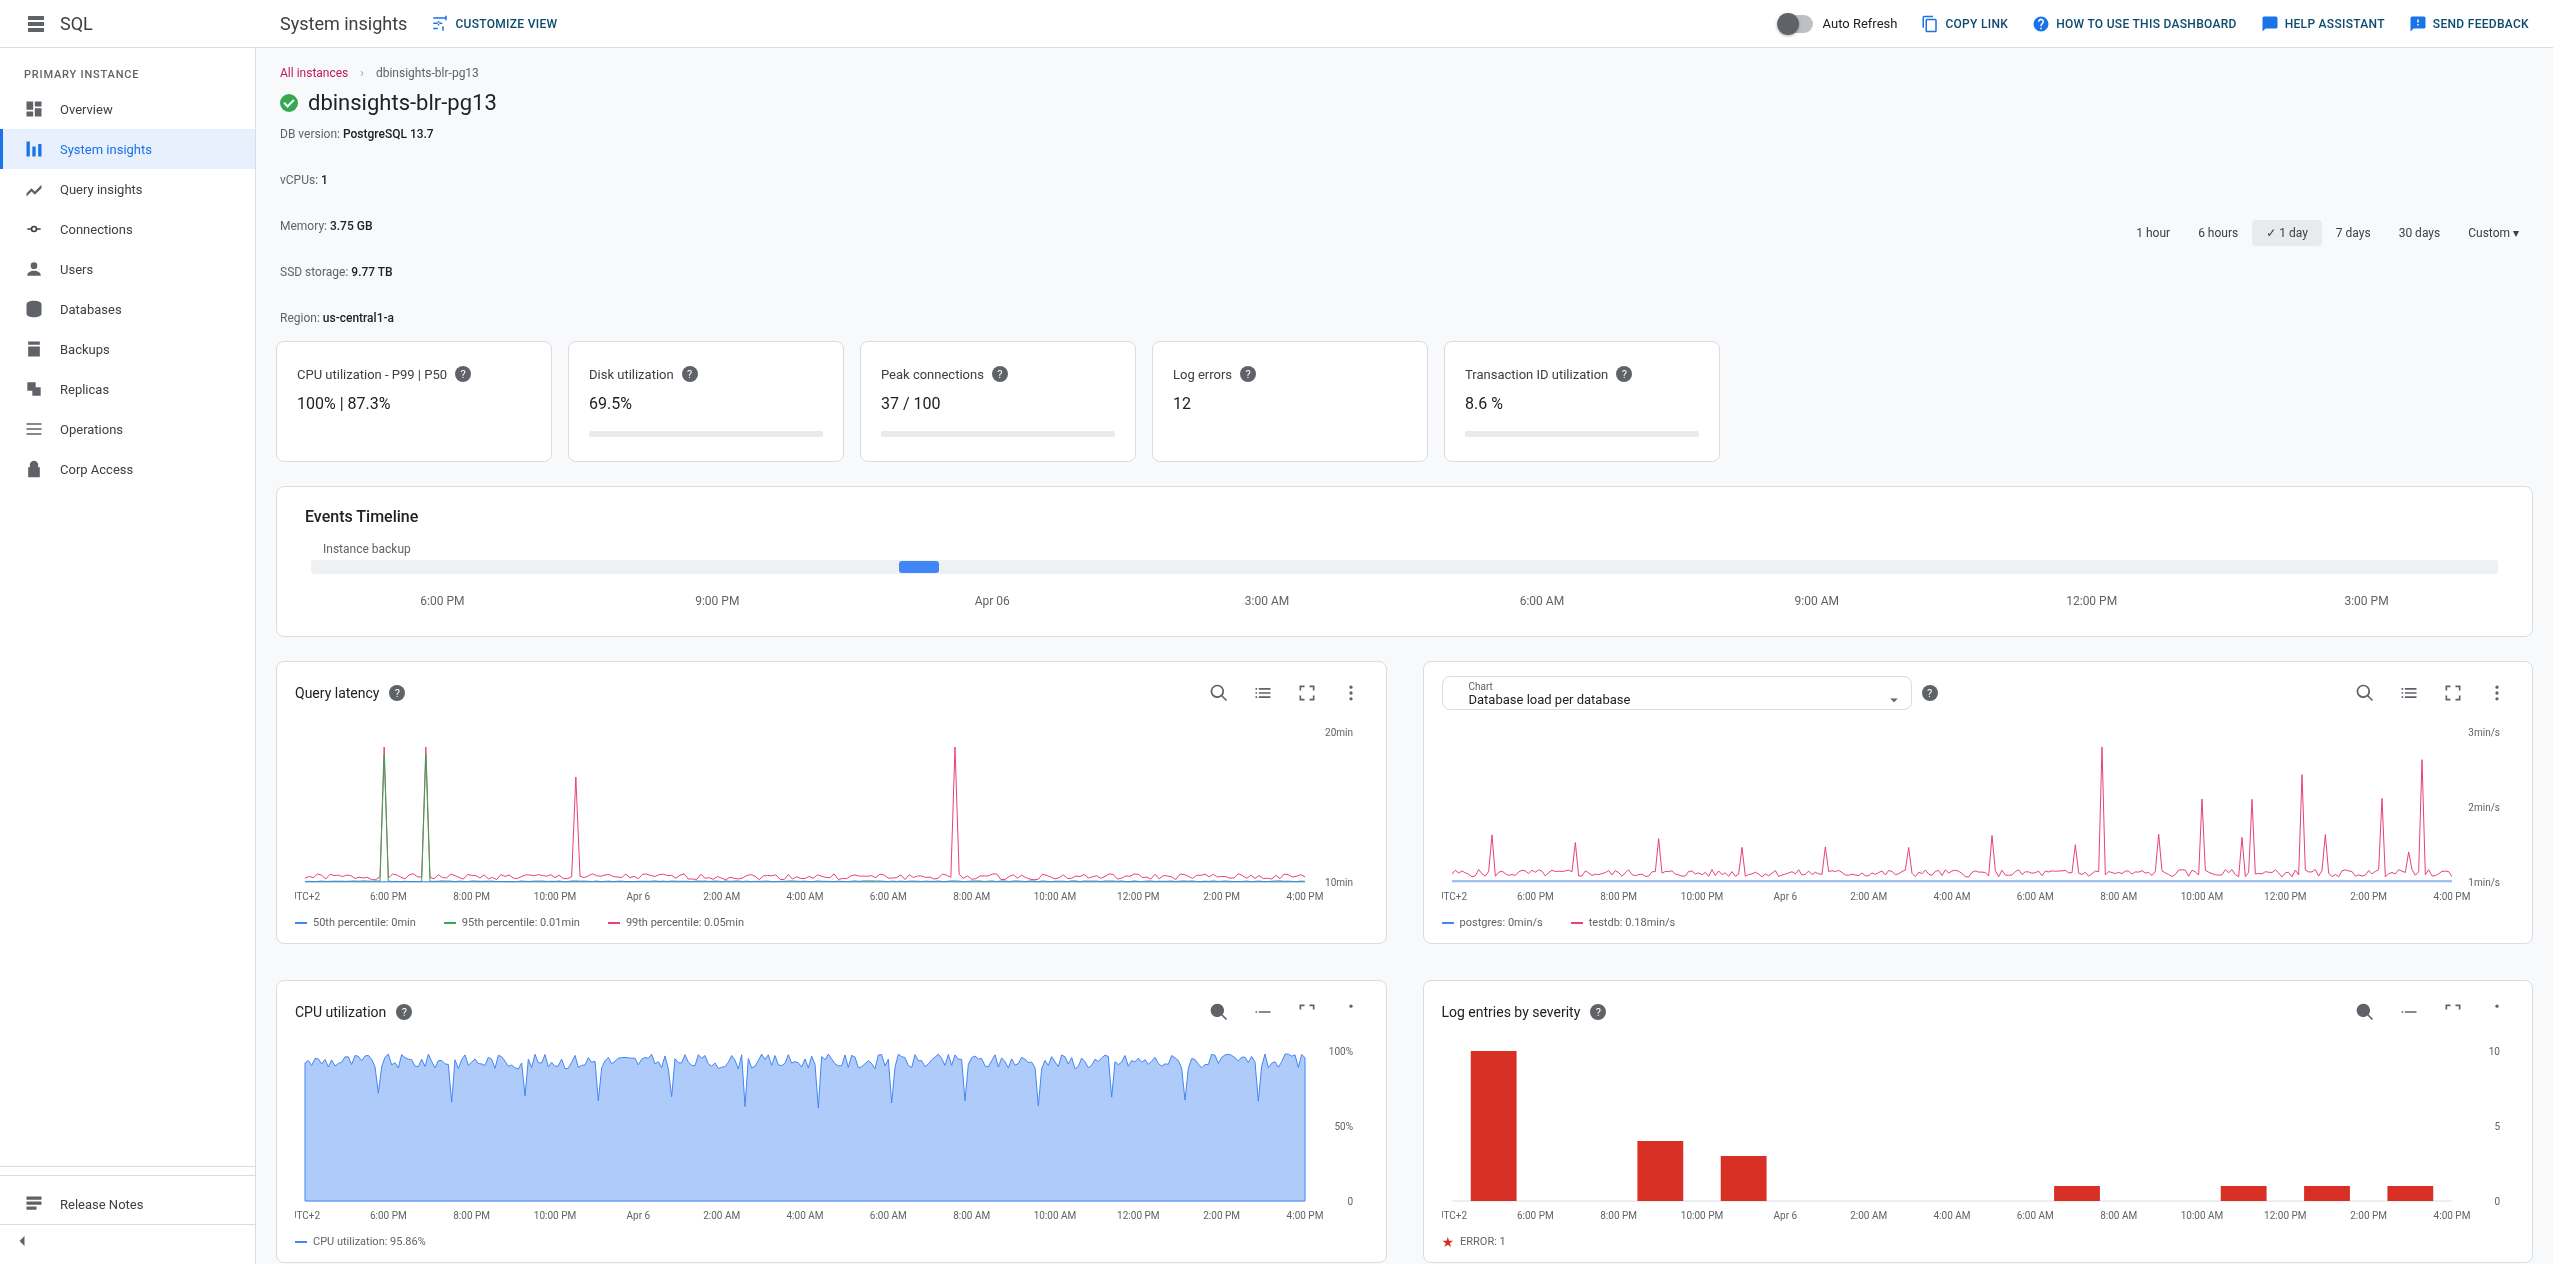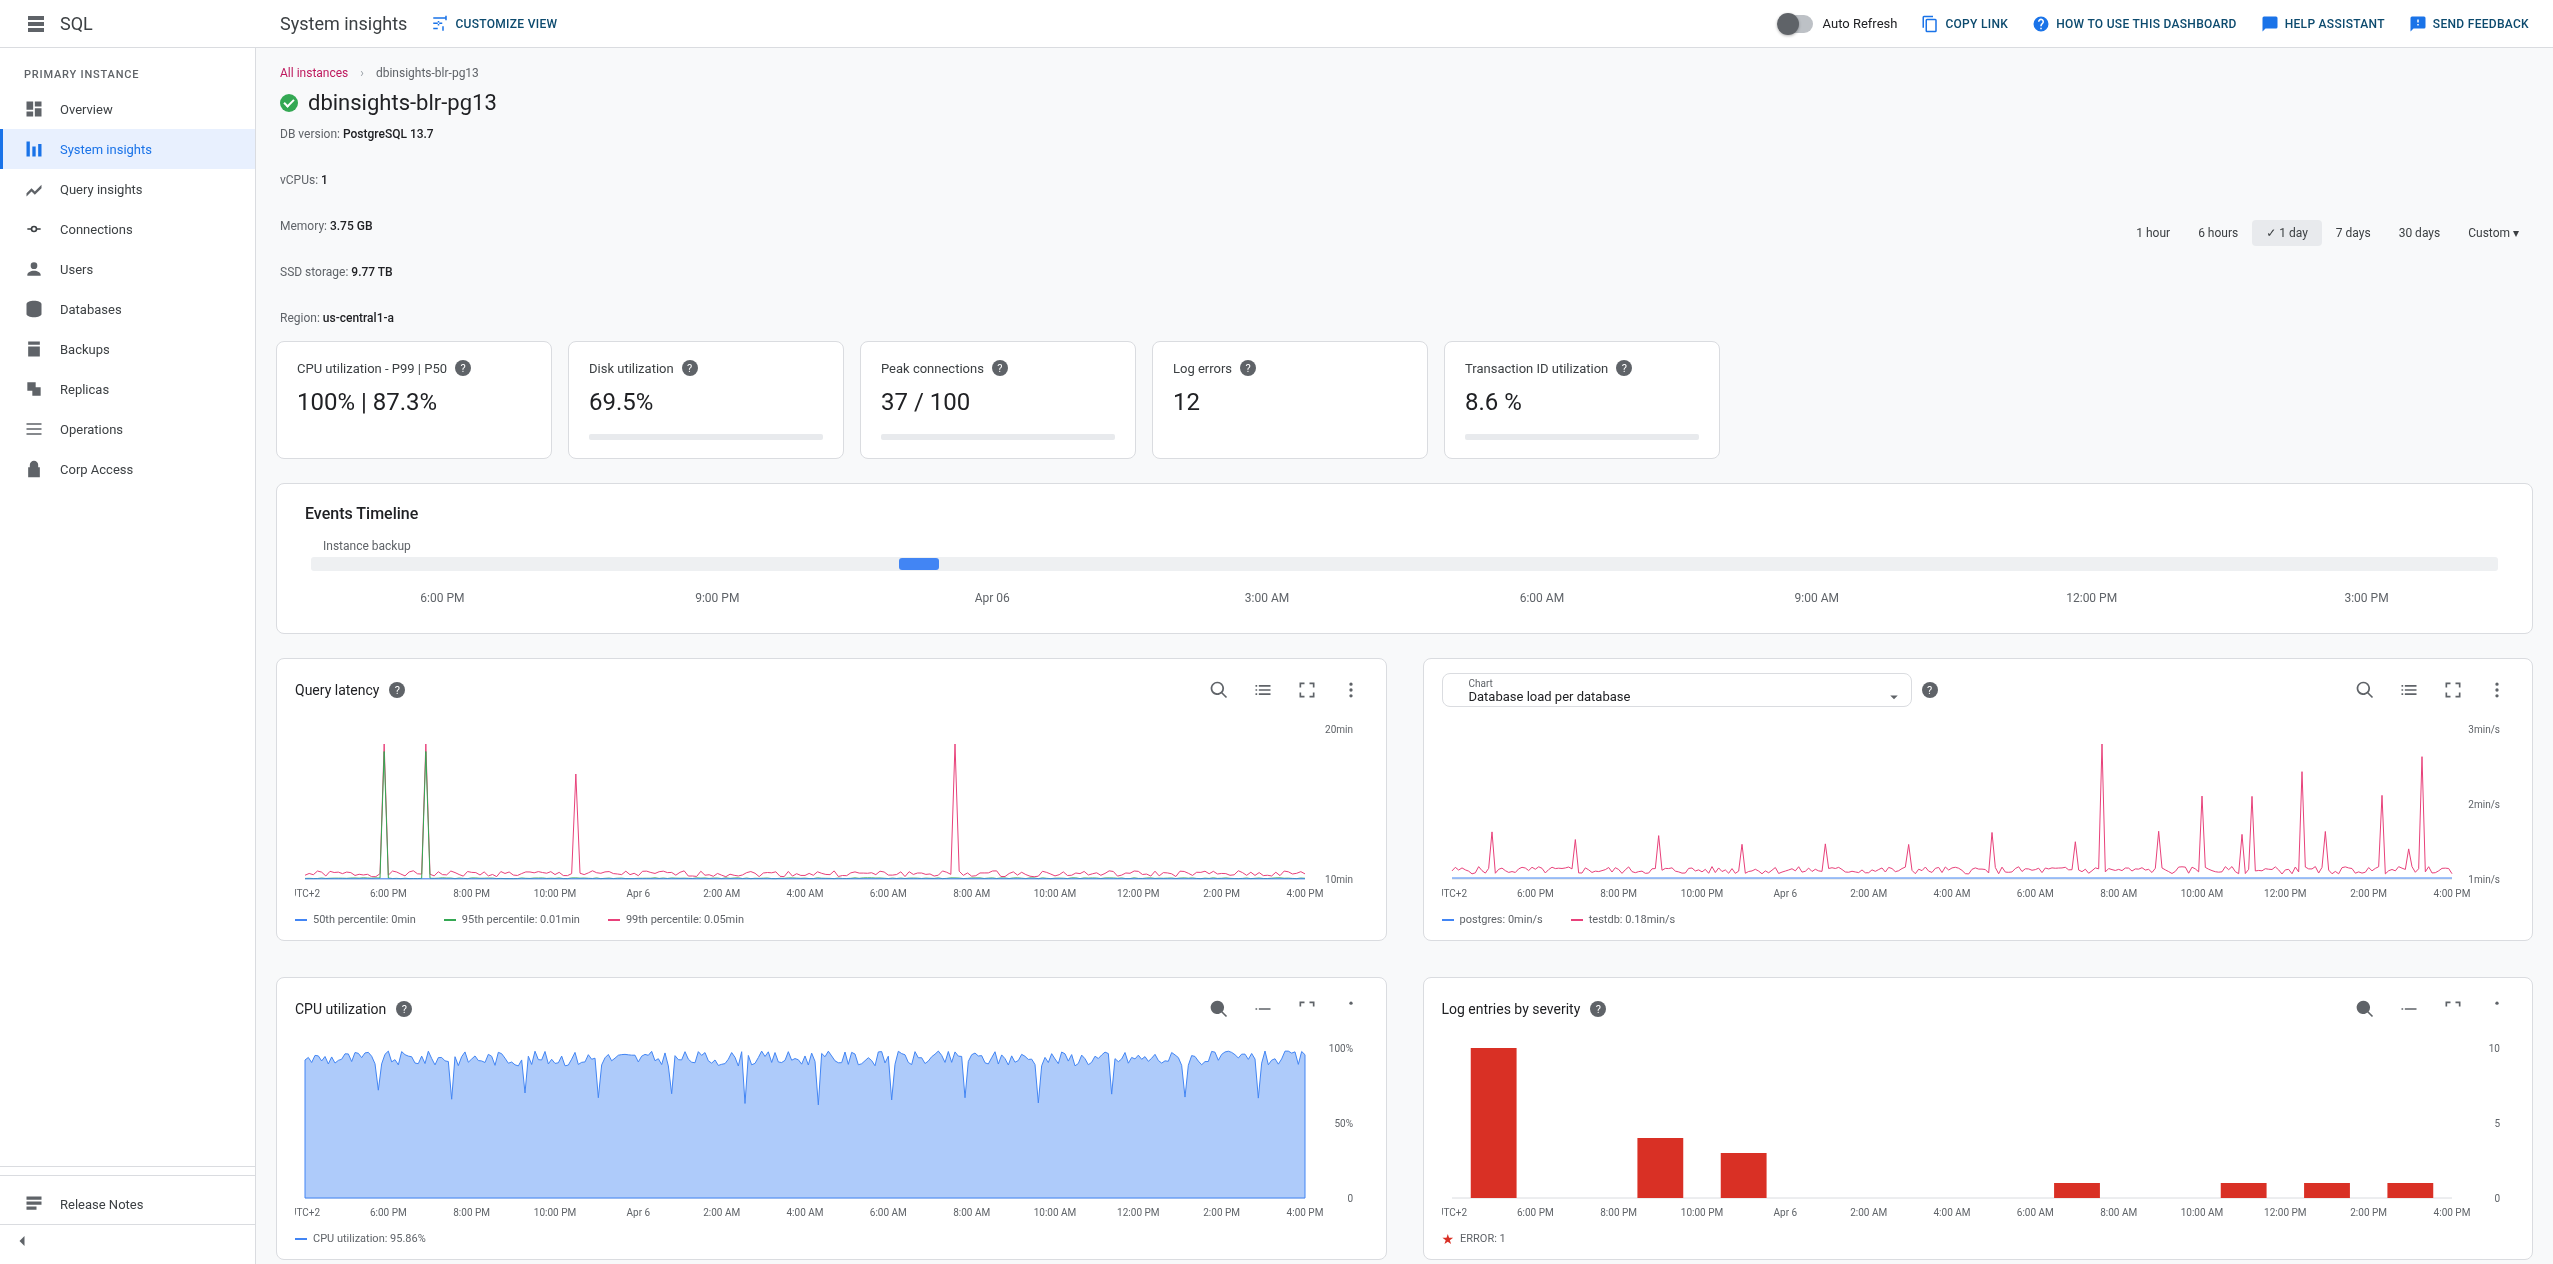"CPU utilization - P99 |" .card { padding: 18px 20px -> 24px 20px }
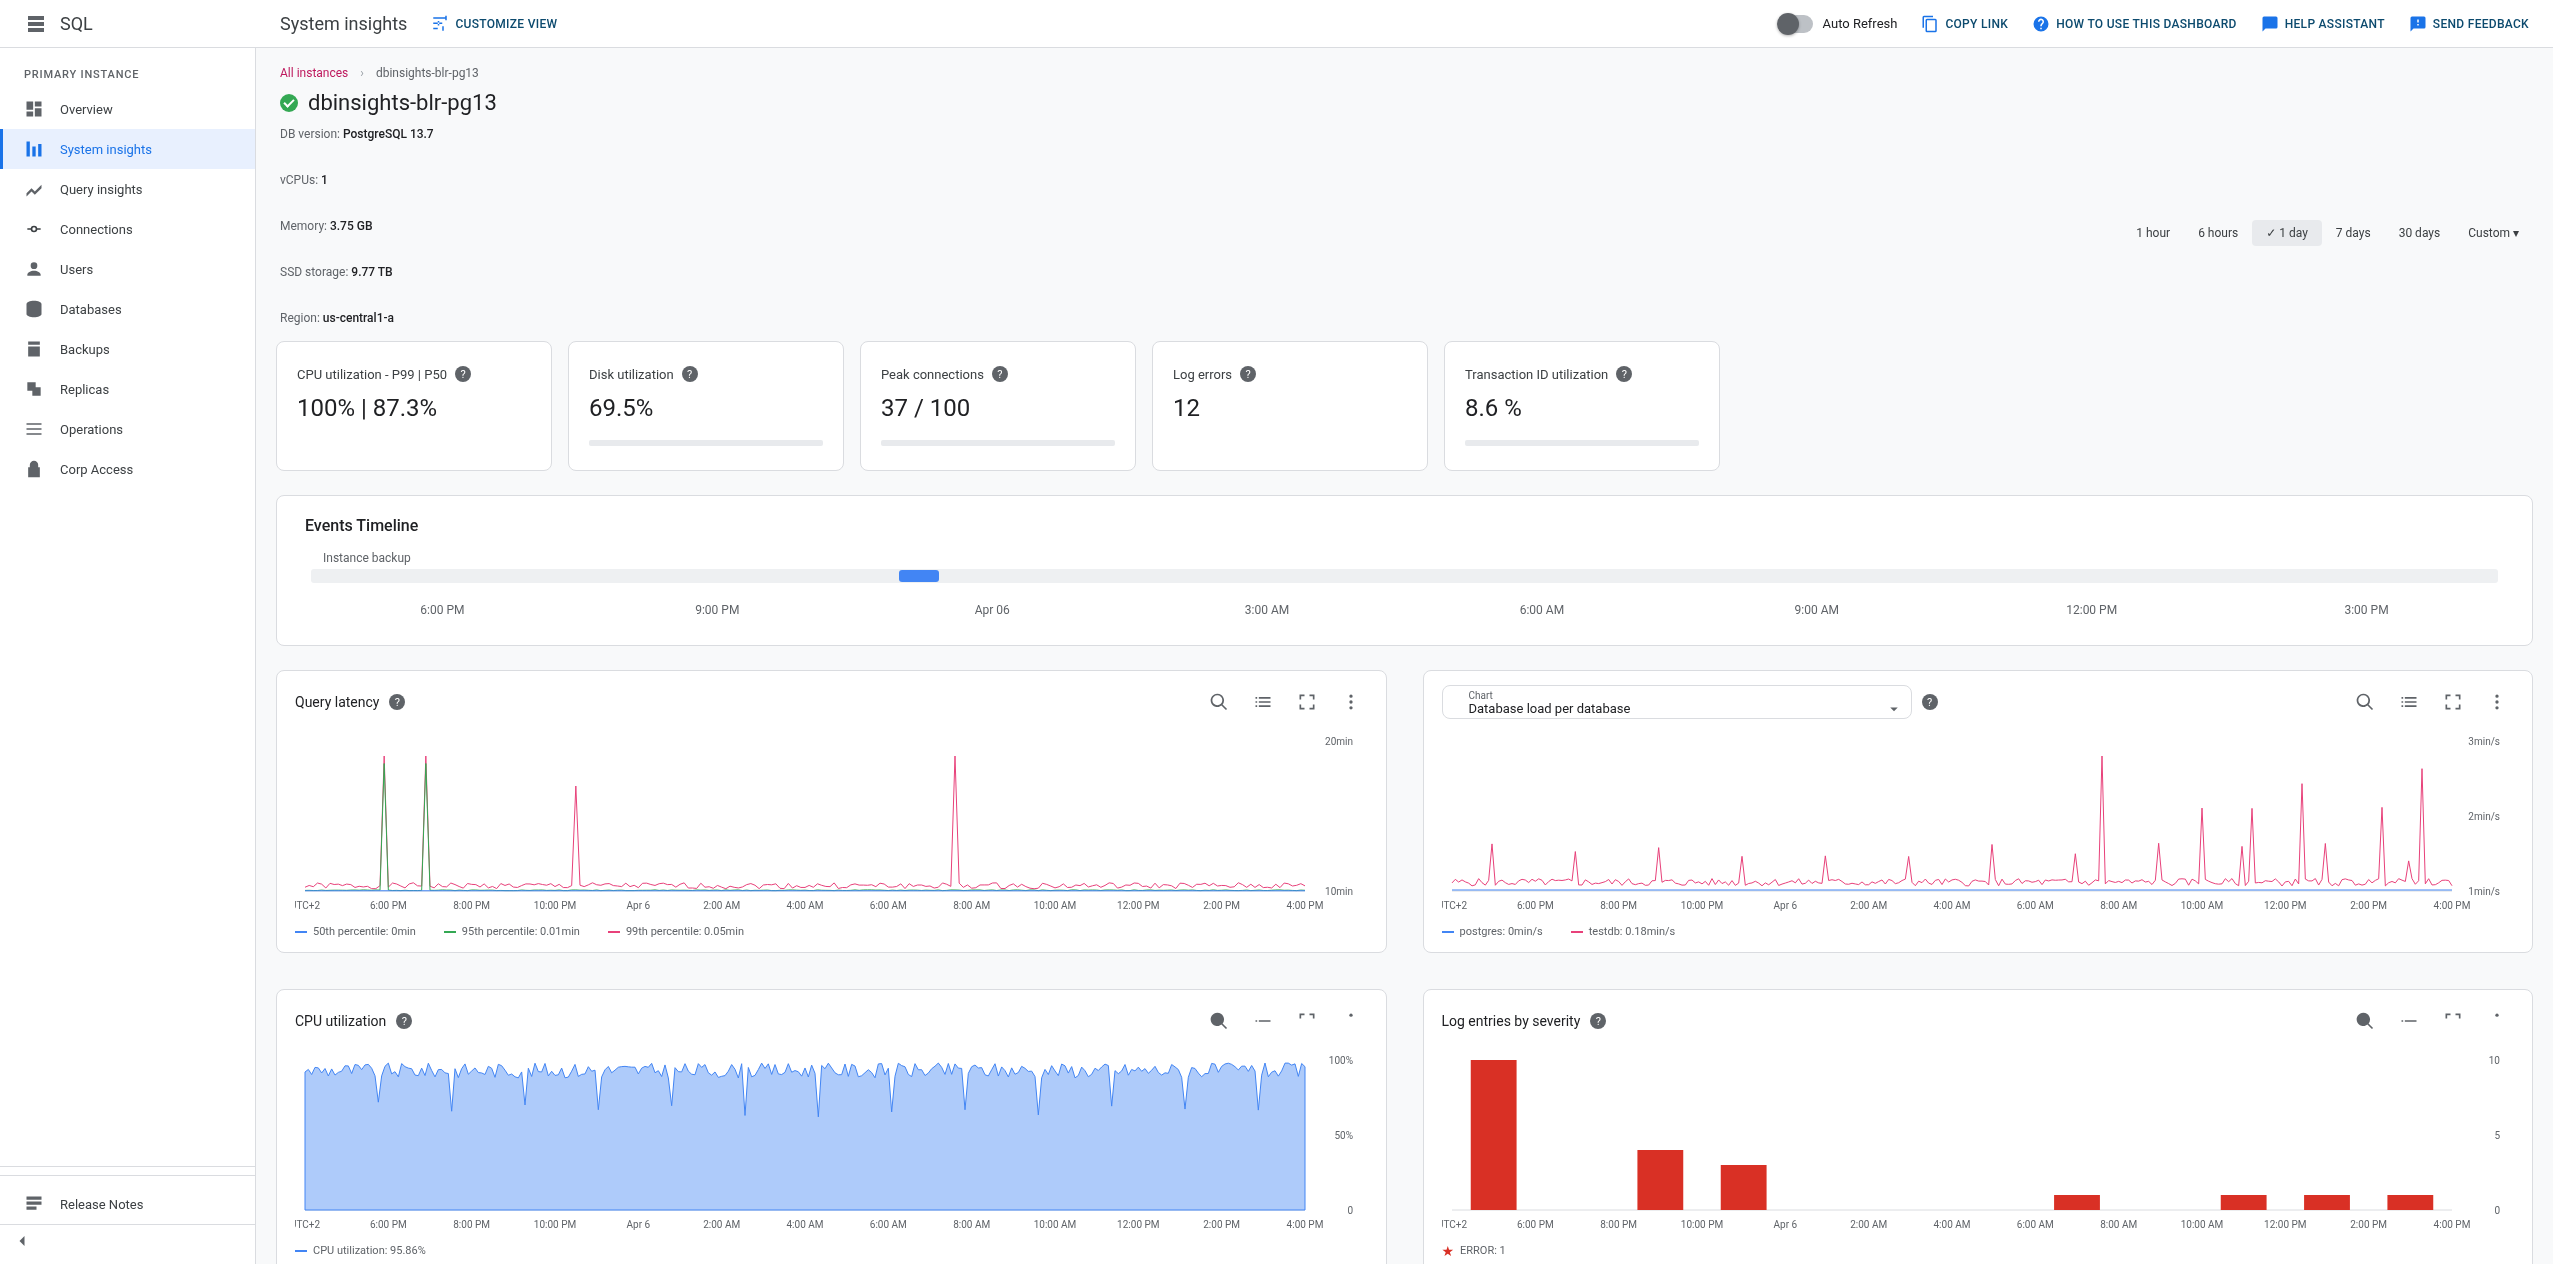"100% | 87.3%" .kpi-value { font-size: 24px -> 16px }
